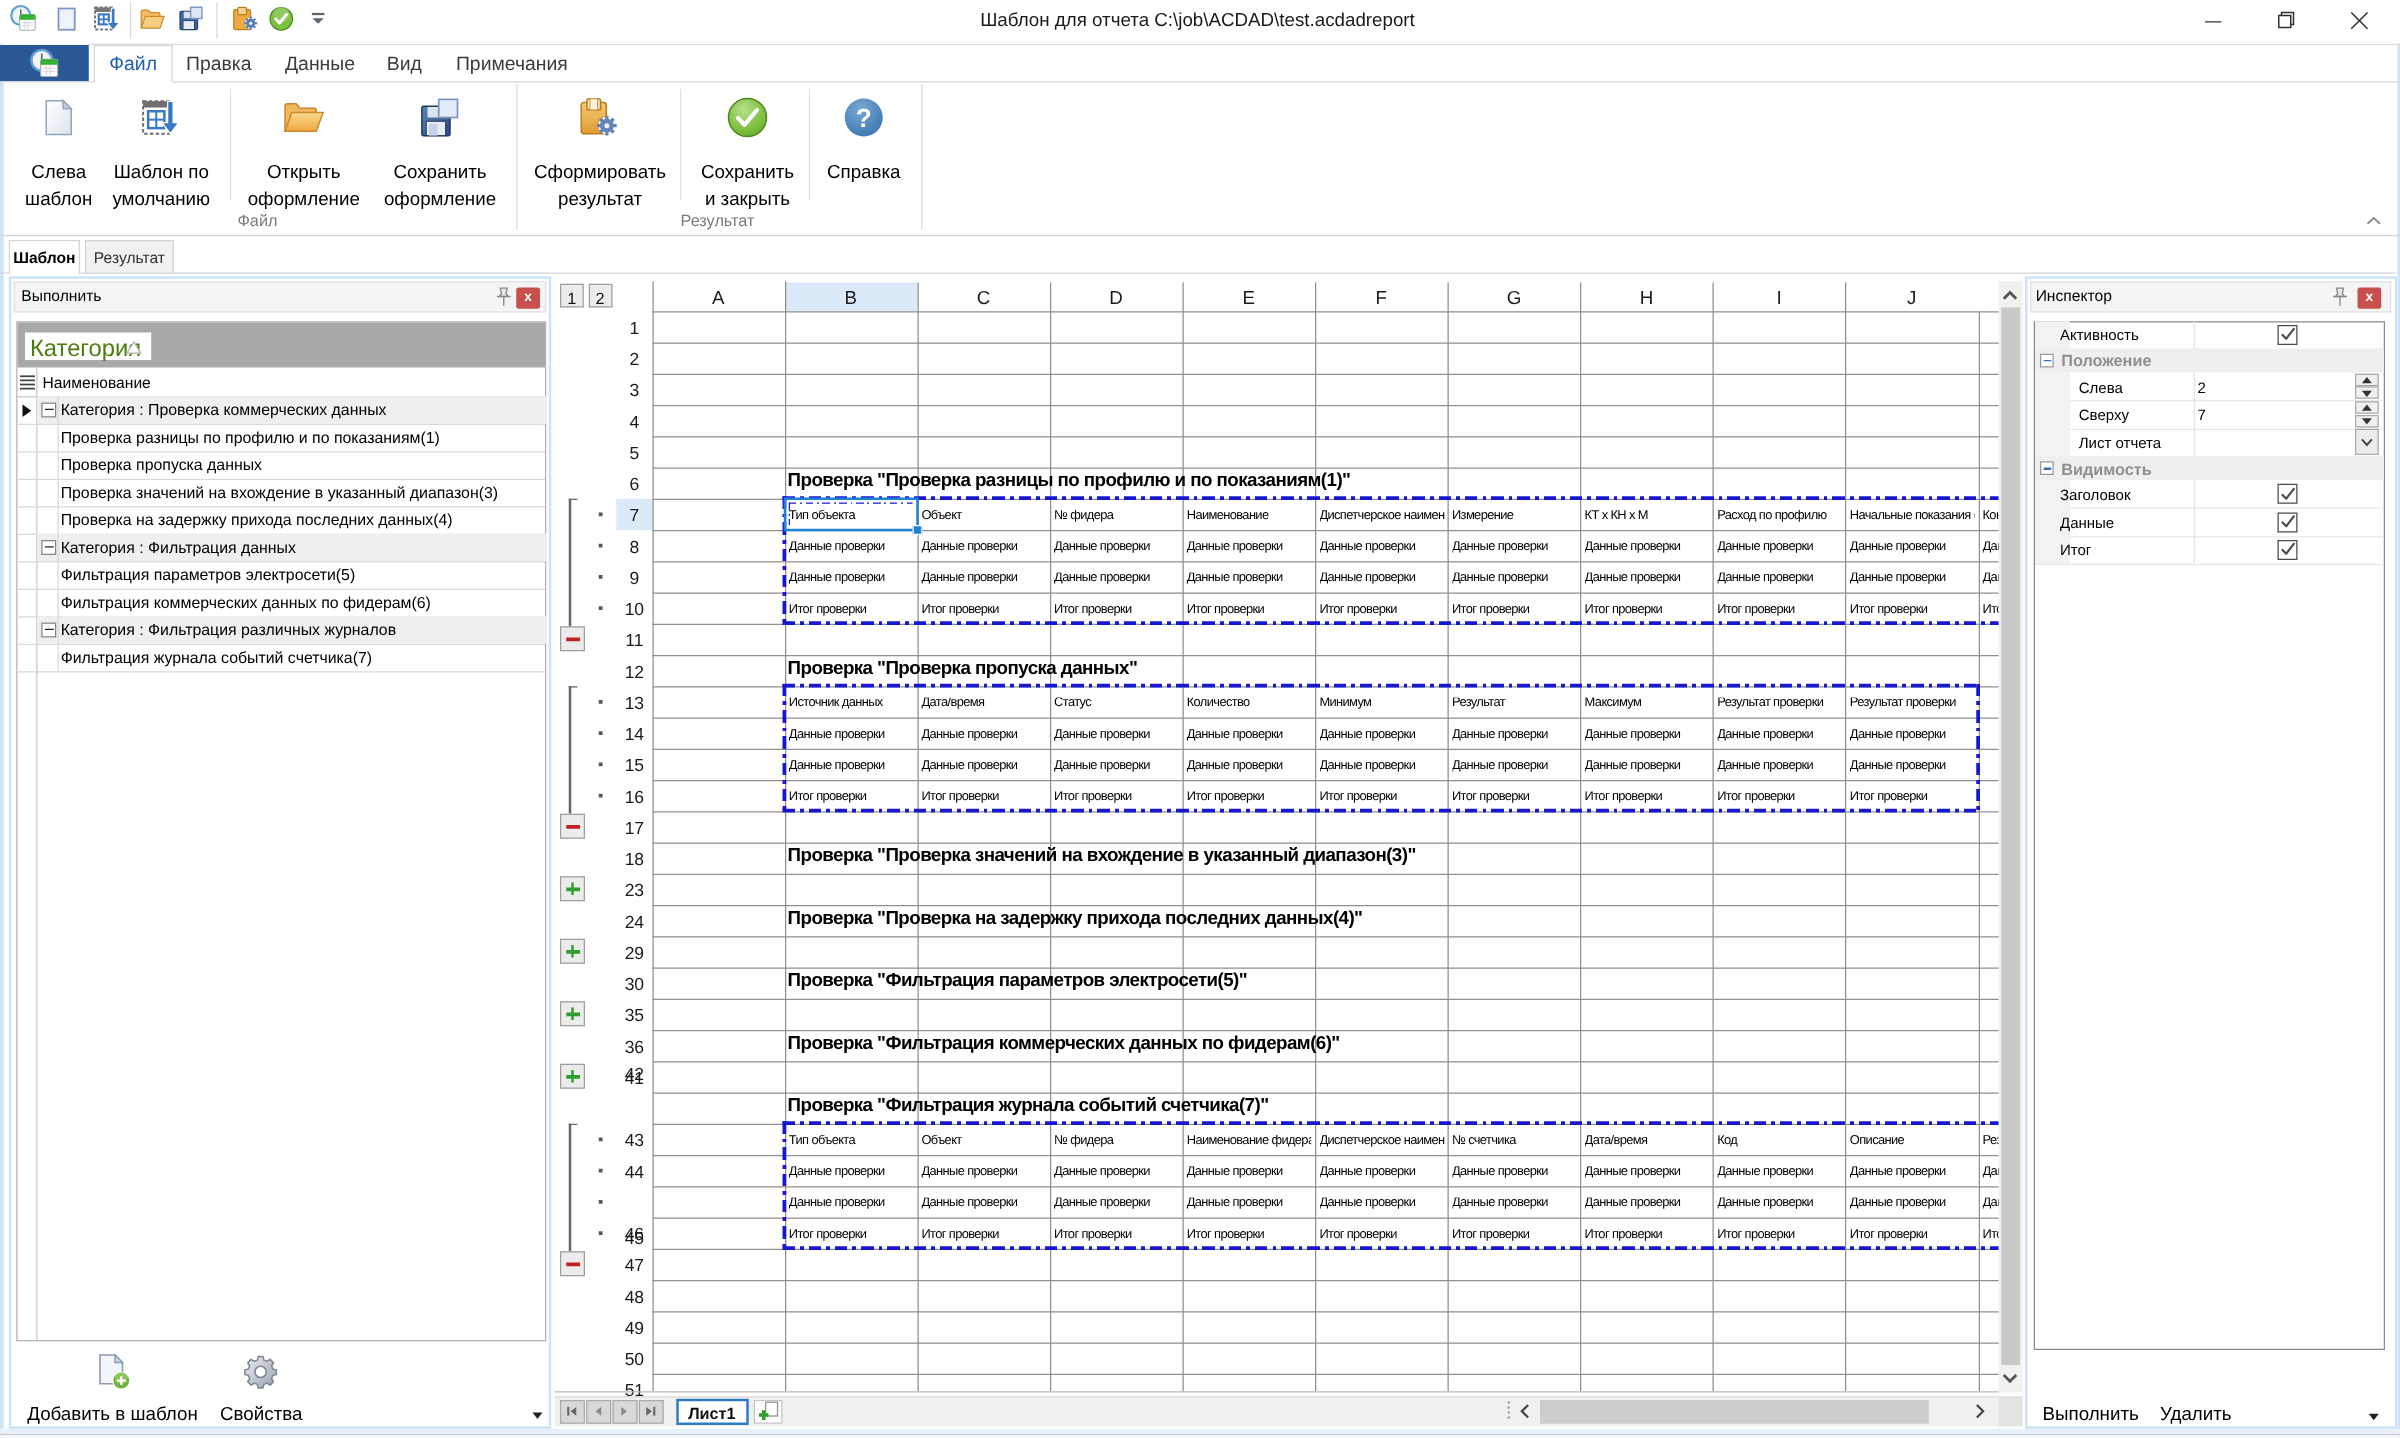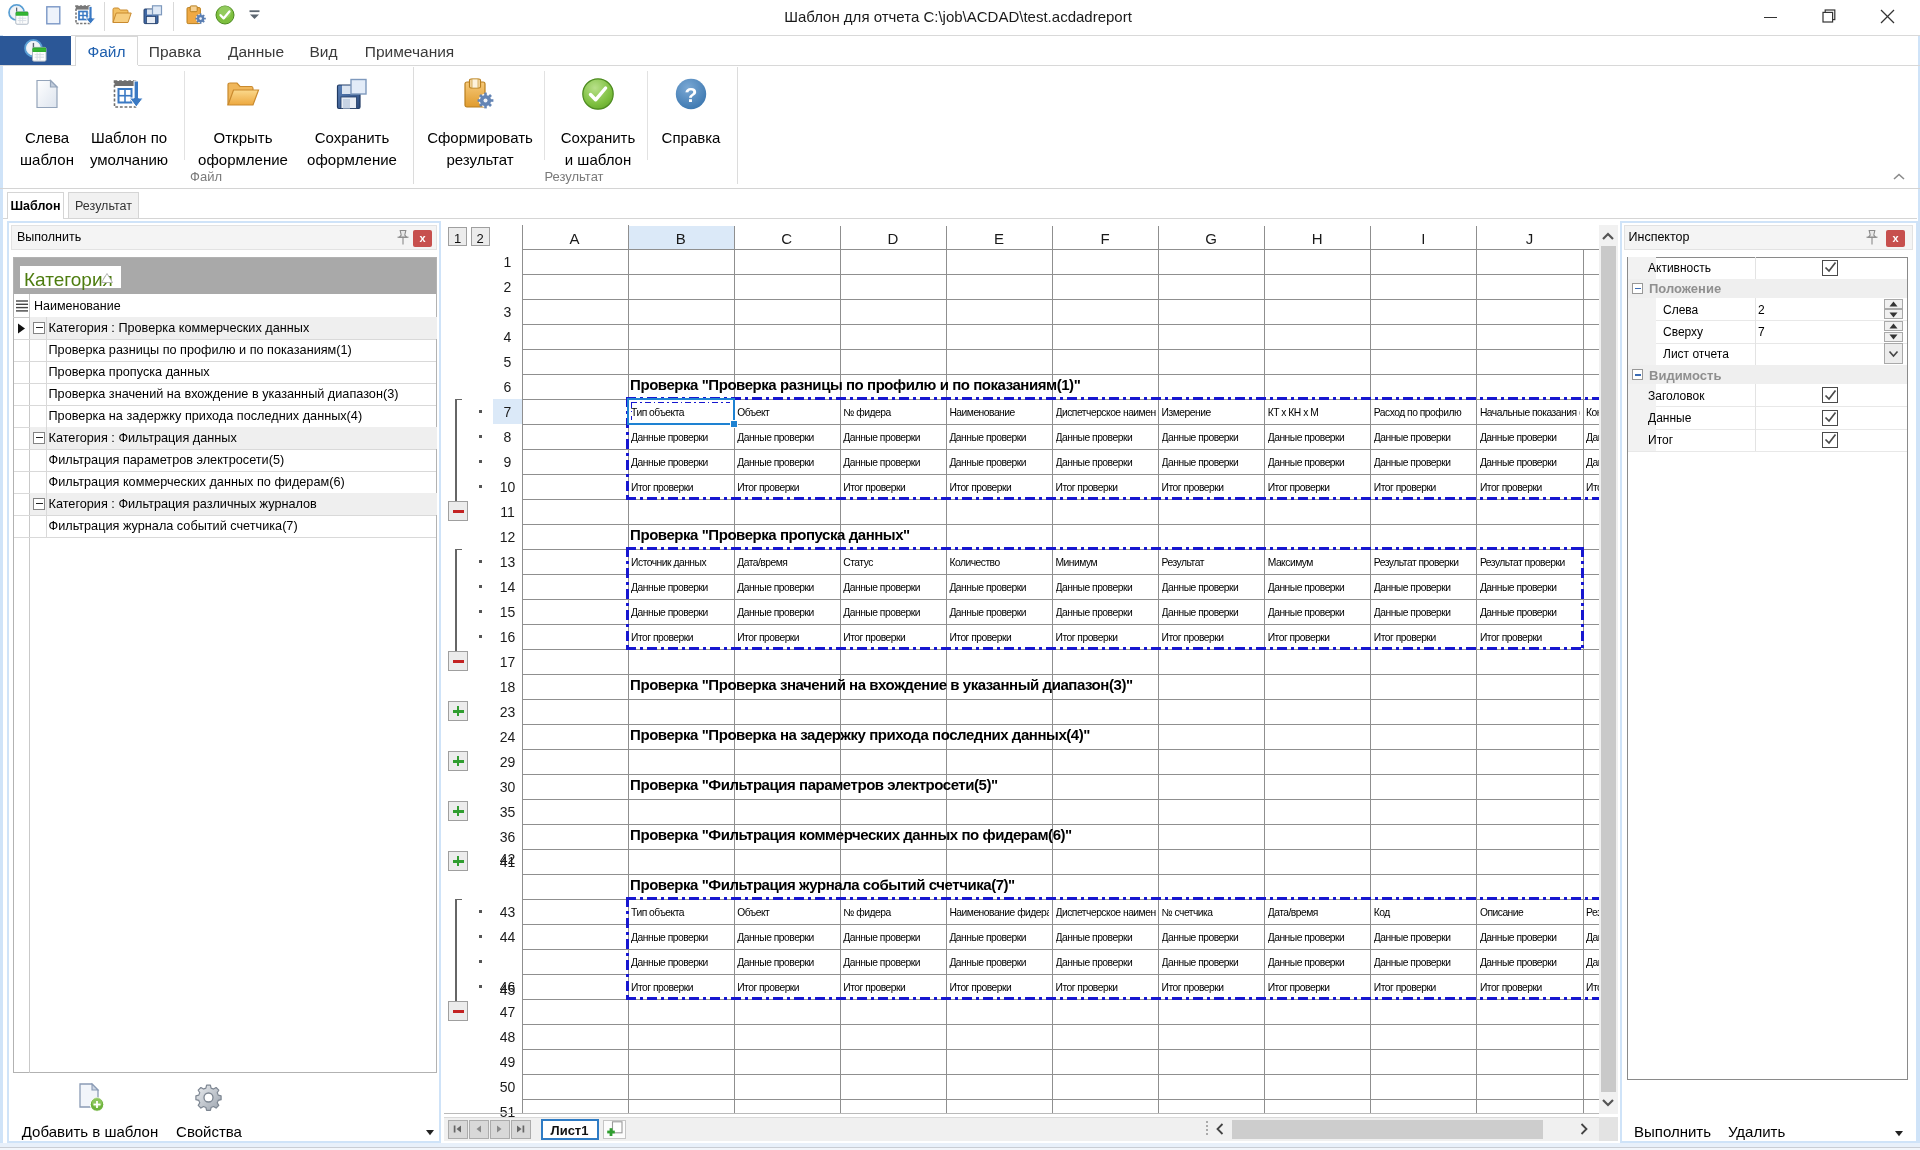"и шаблон" div.tx { text: шаблон -> закрыть }
